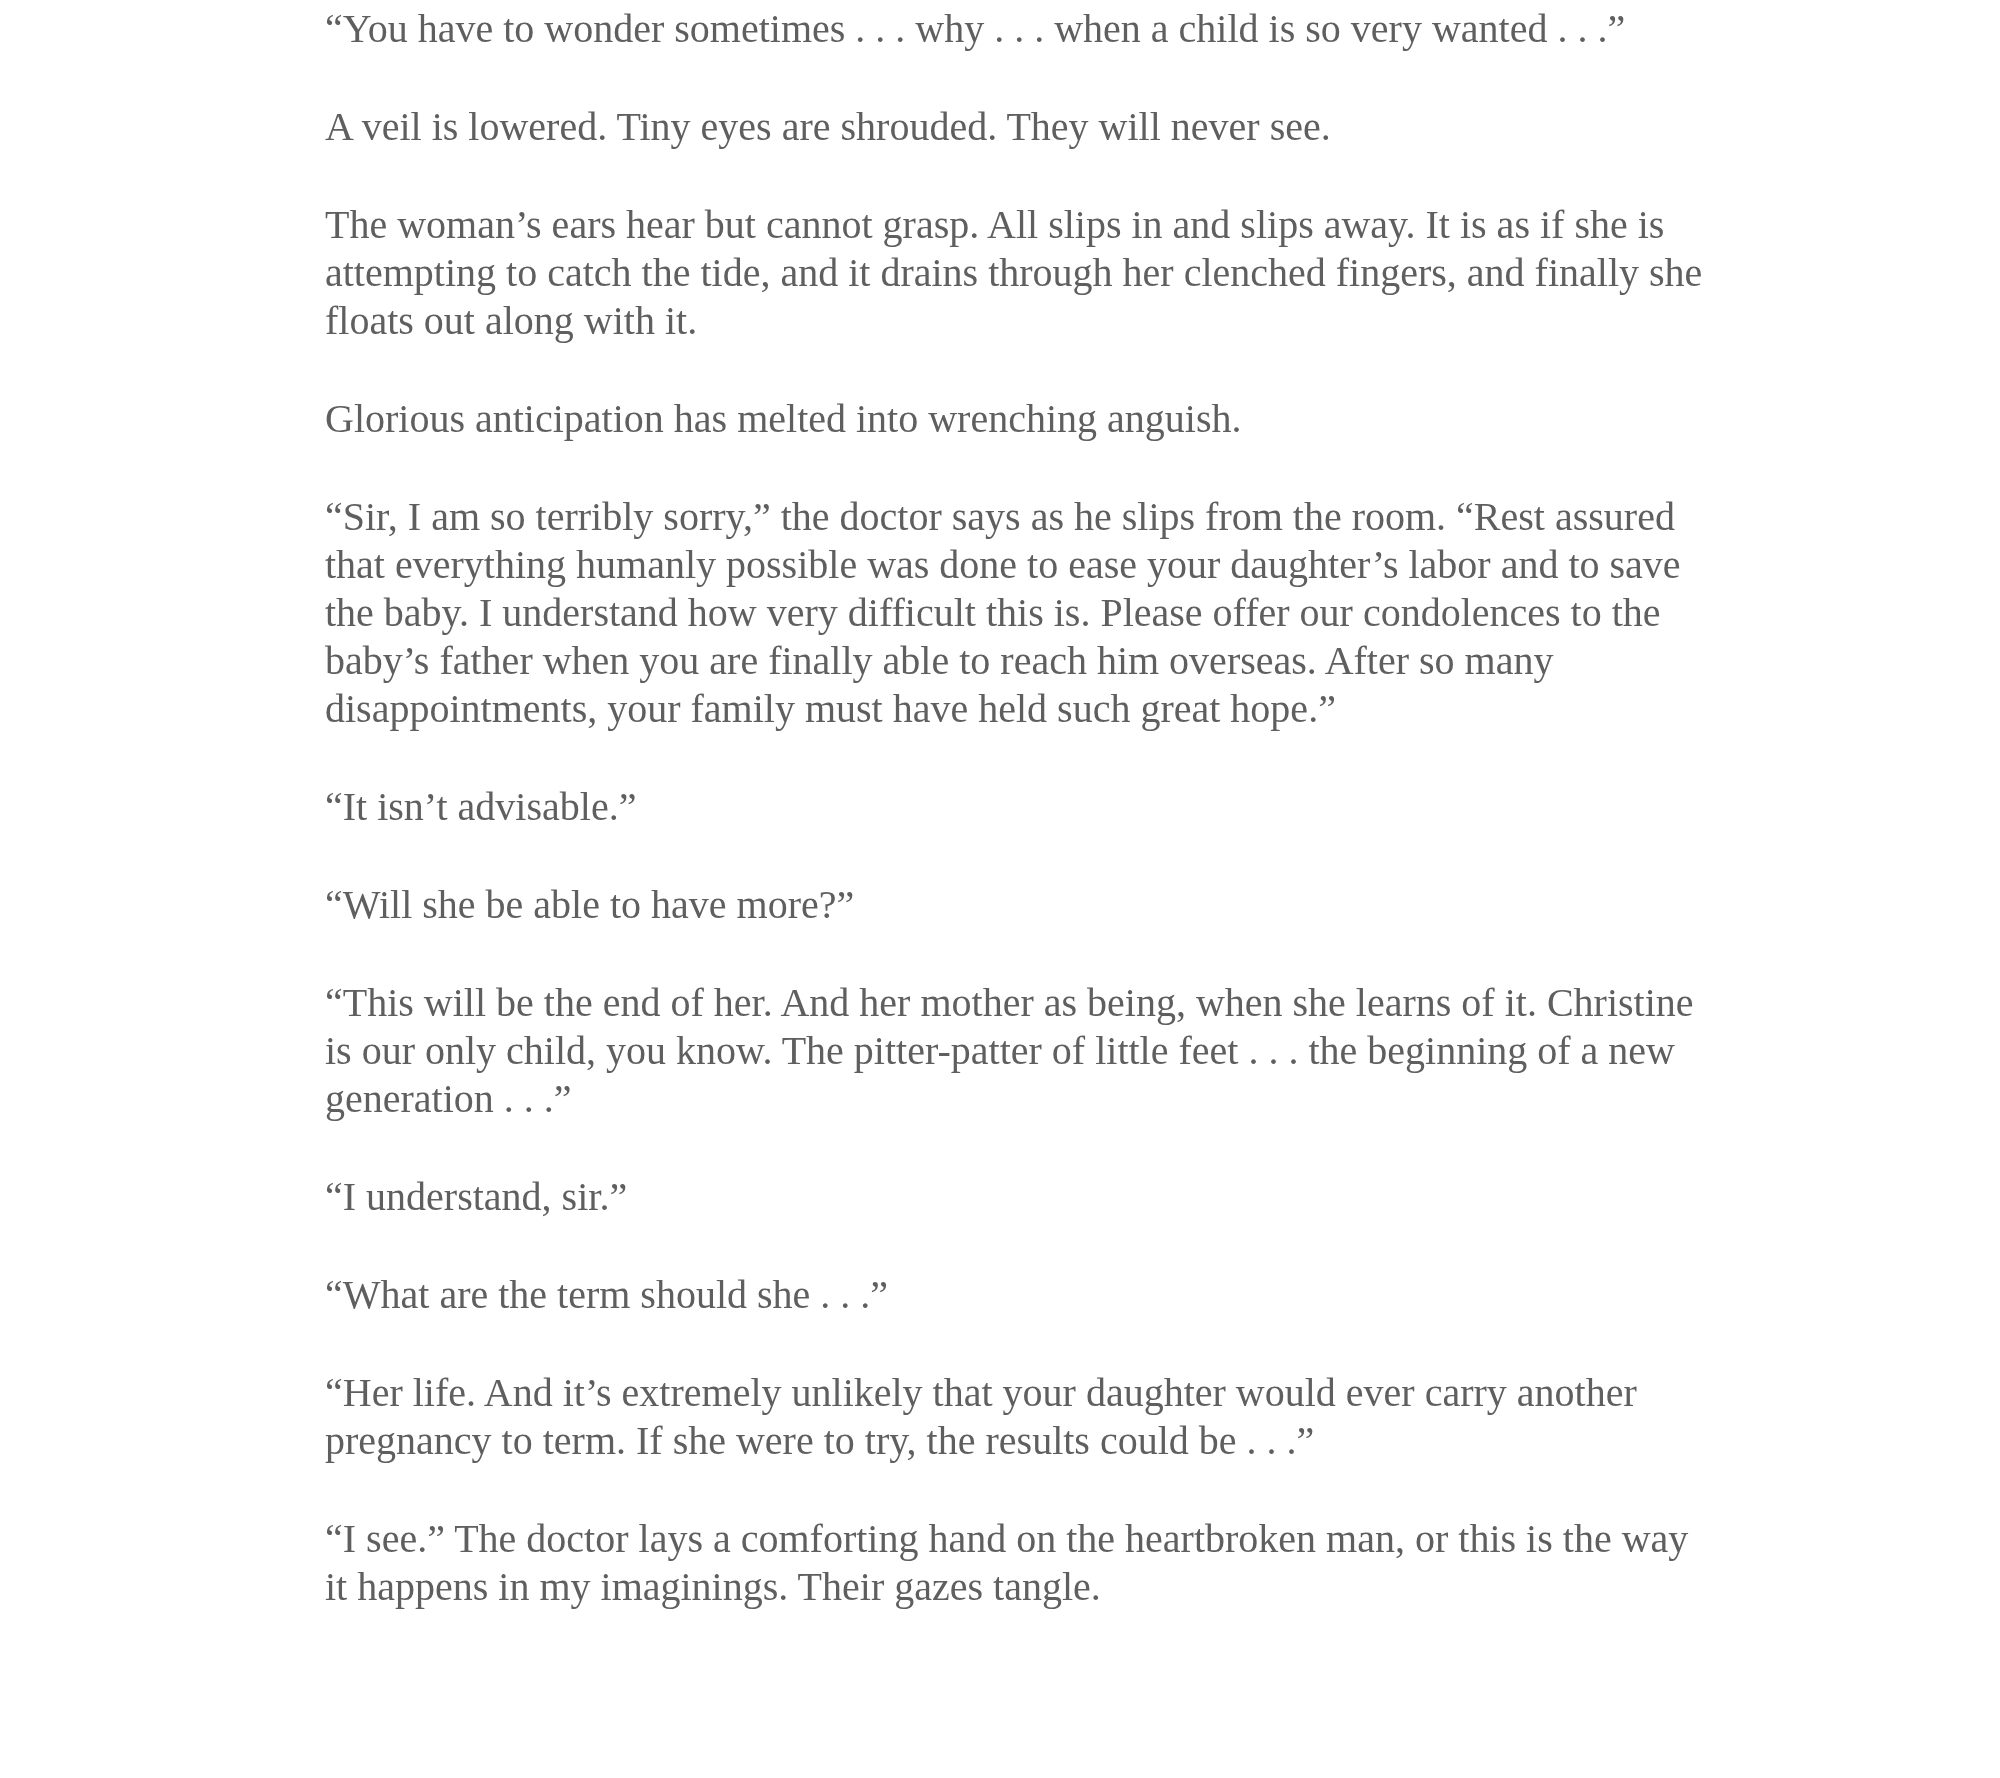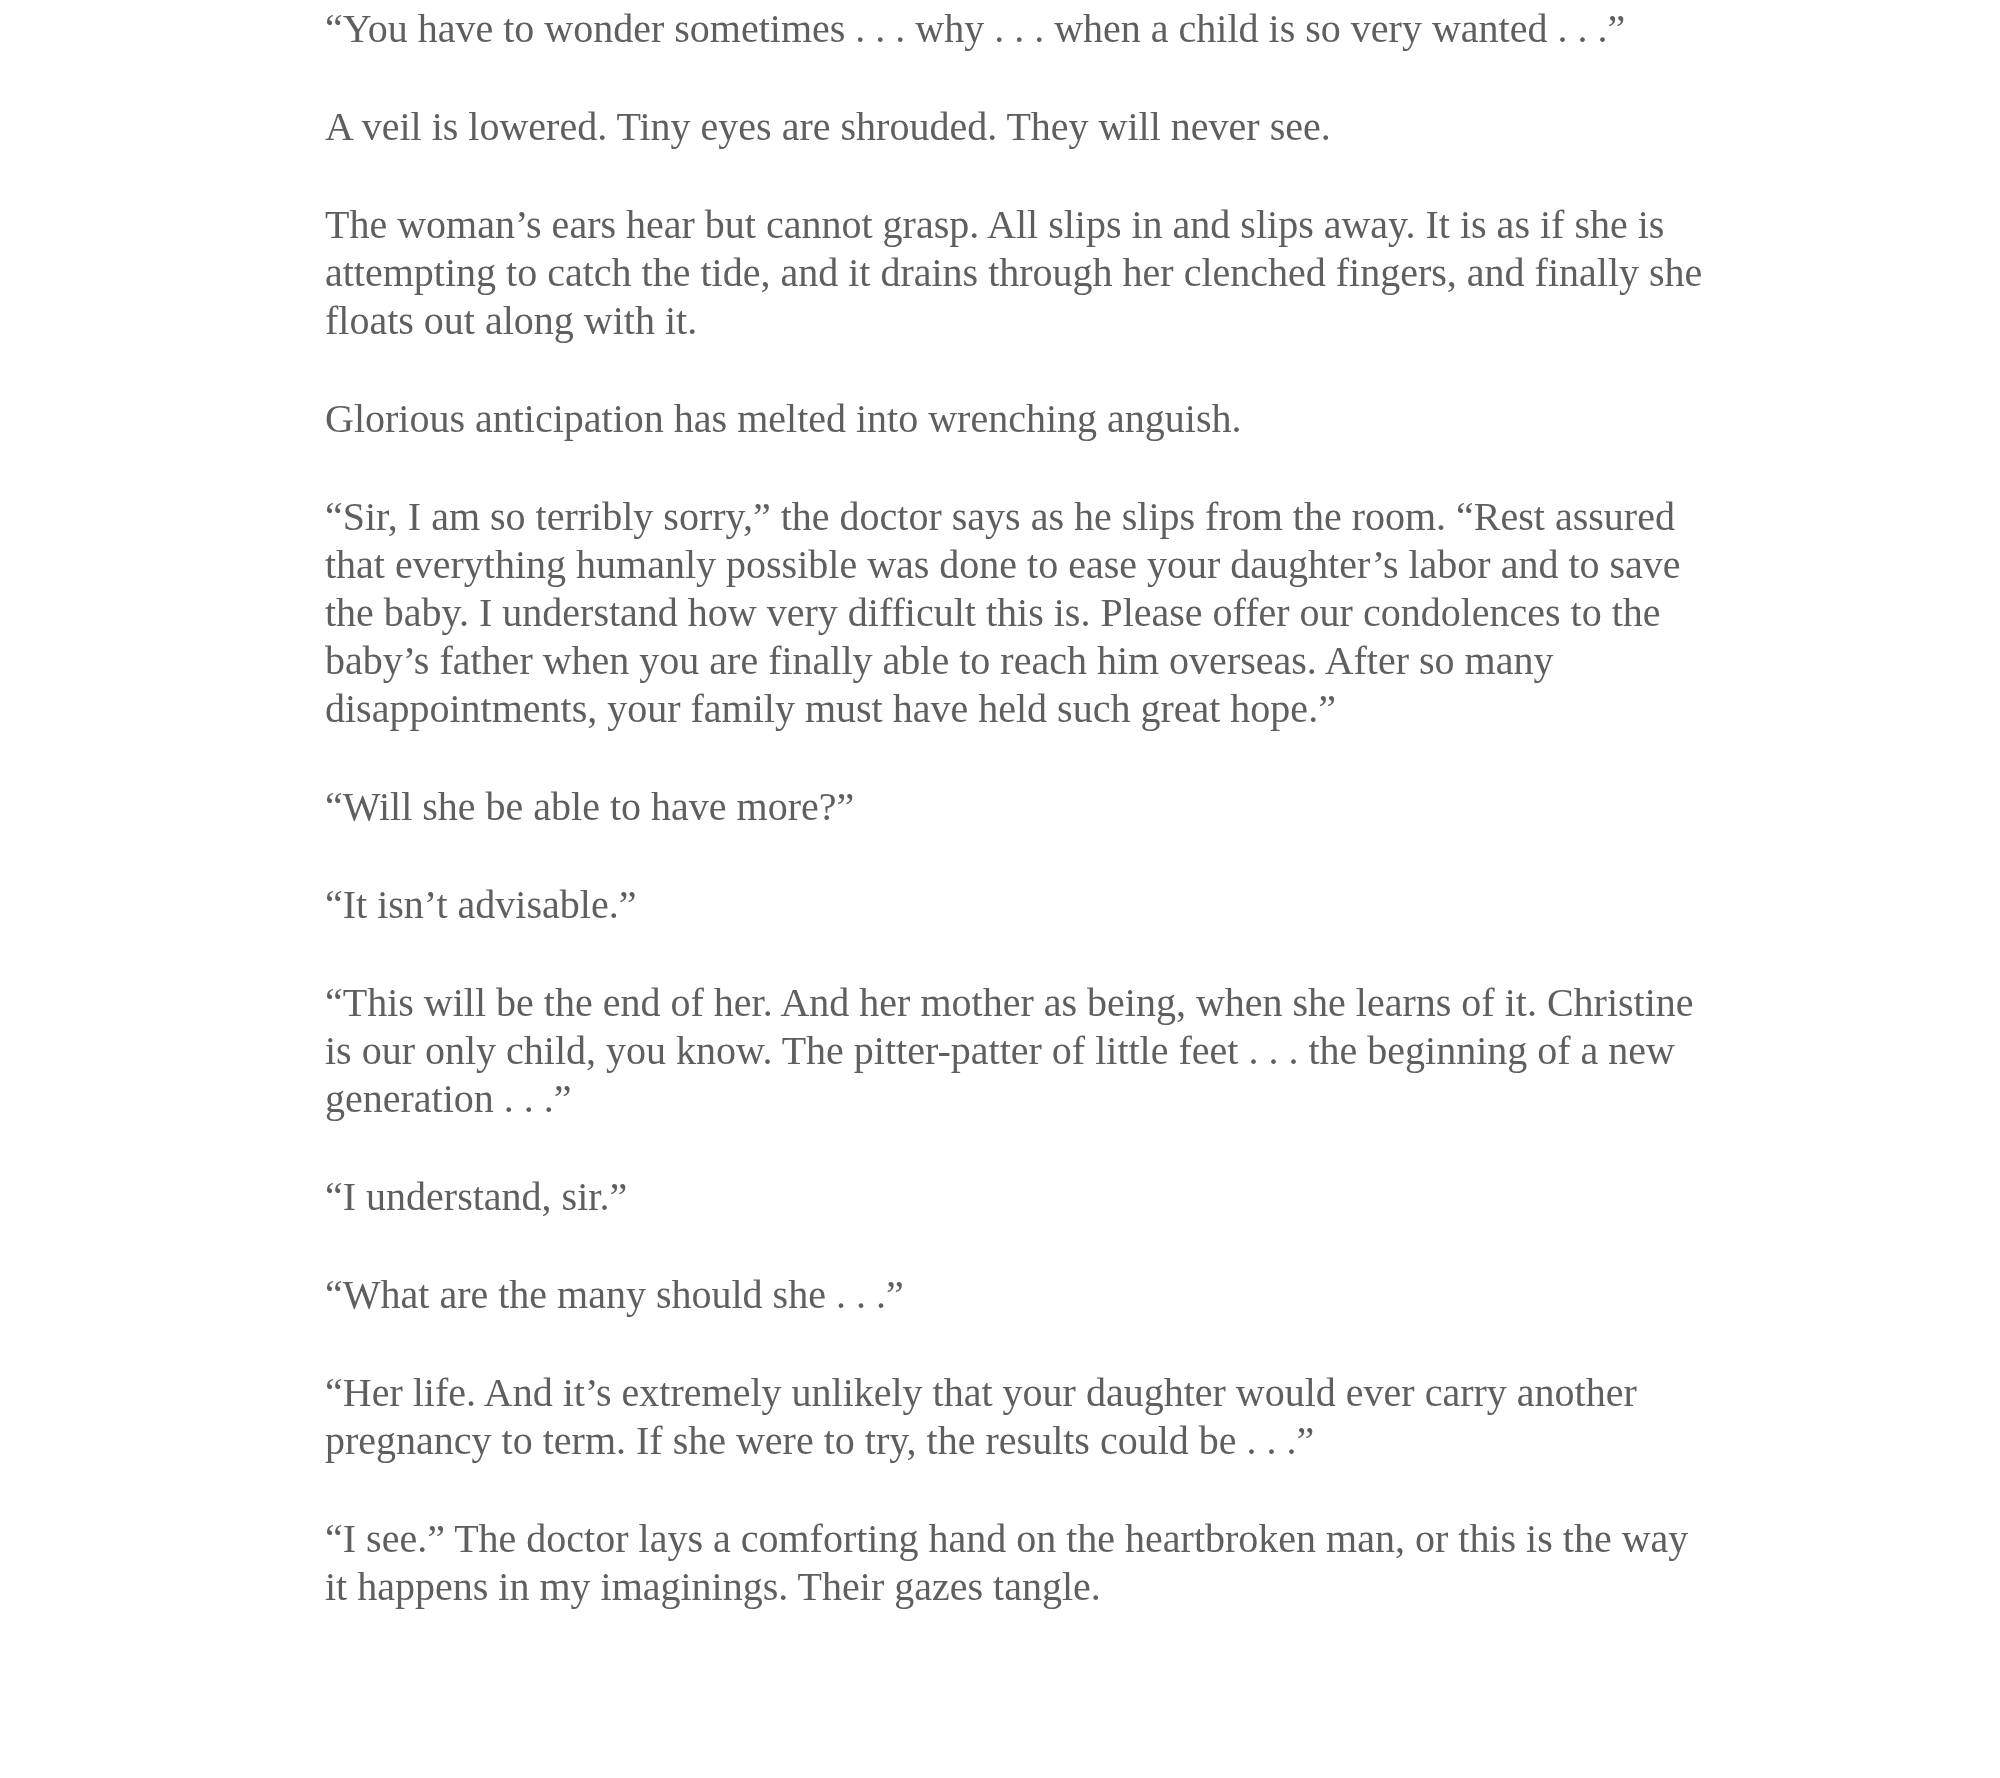"“Will she be able to" p.para { order: before "“It isn’t advisable.”" -> after "“It isn’t advisable.”" }
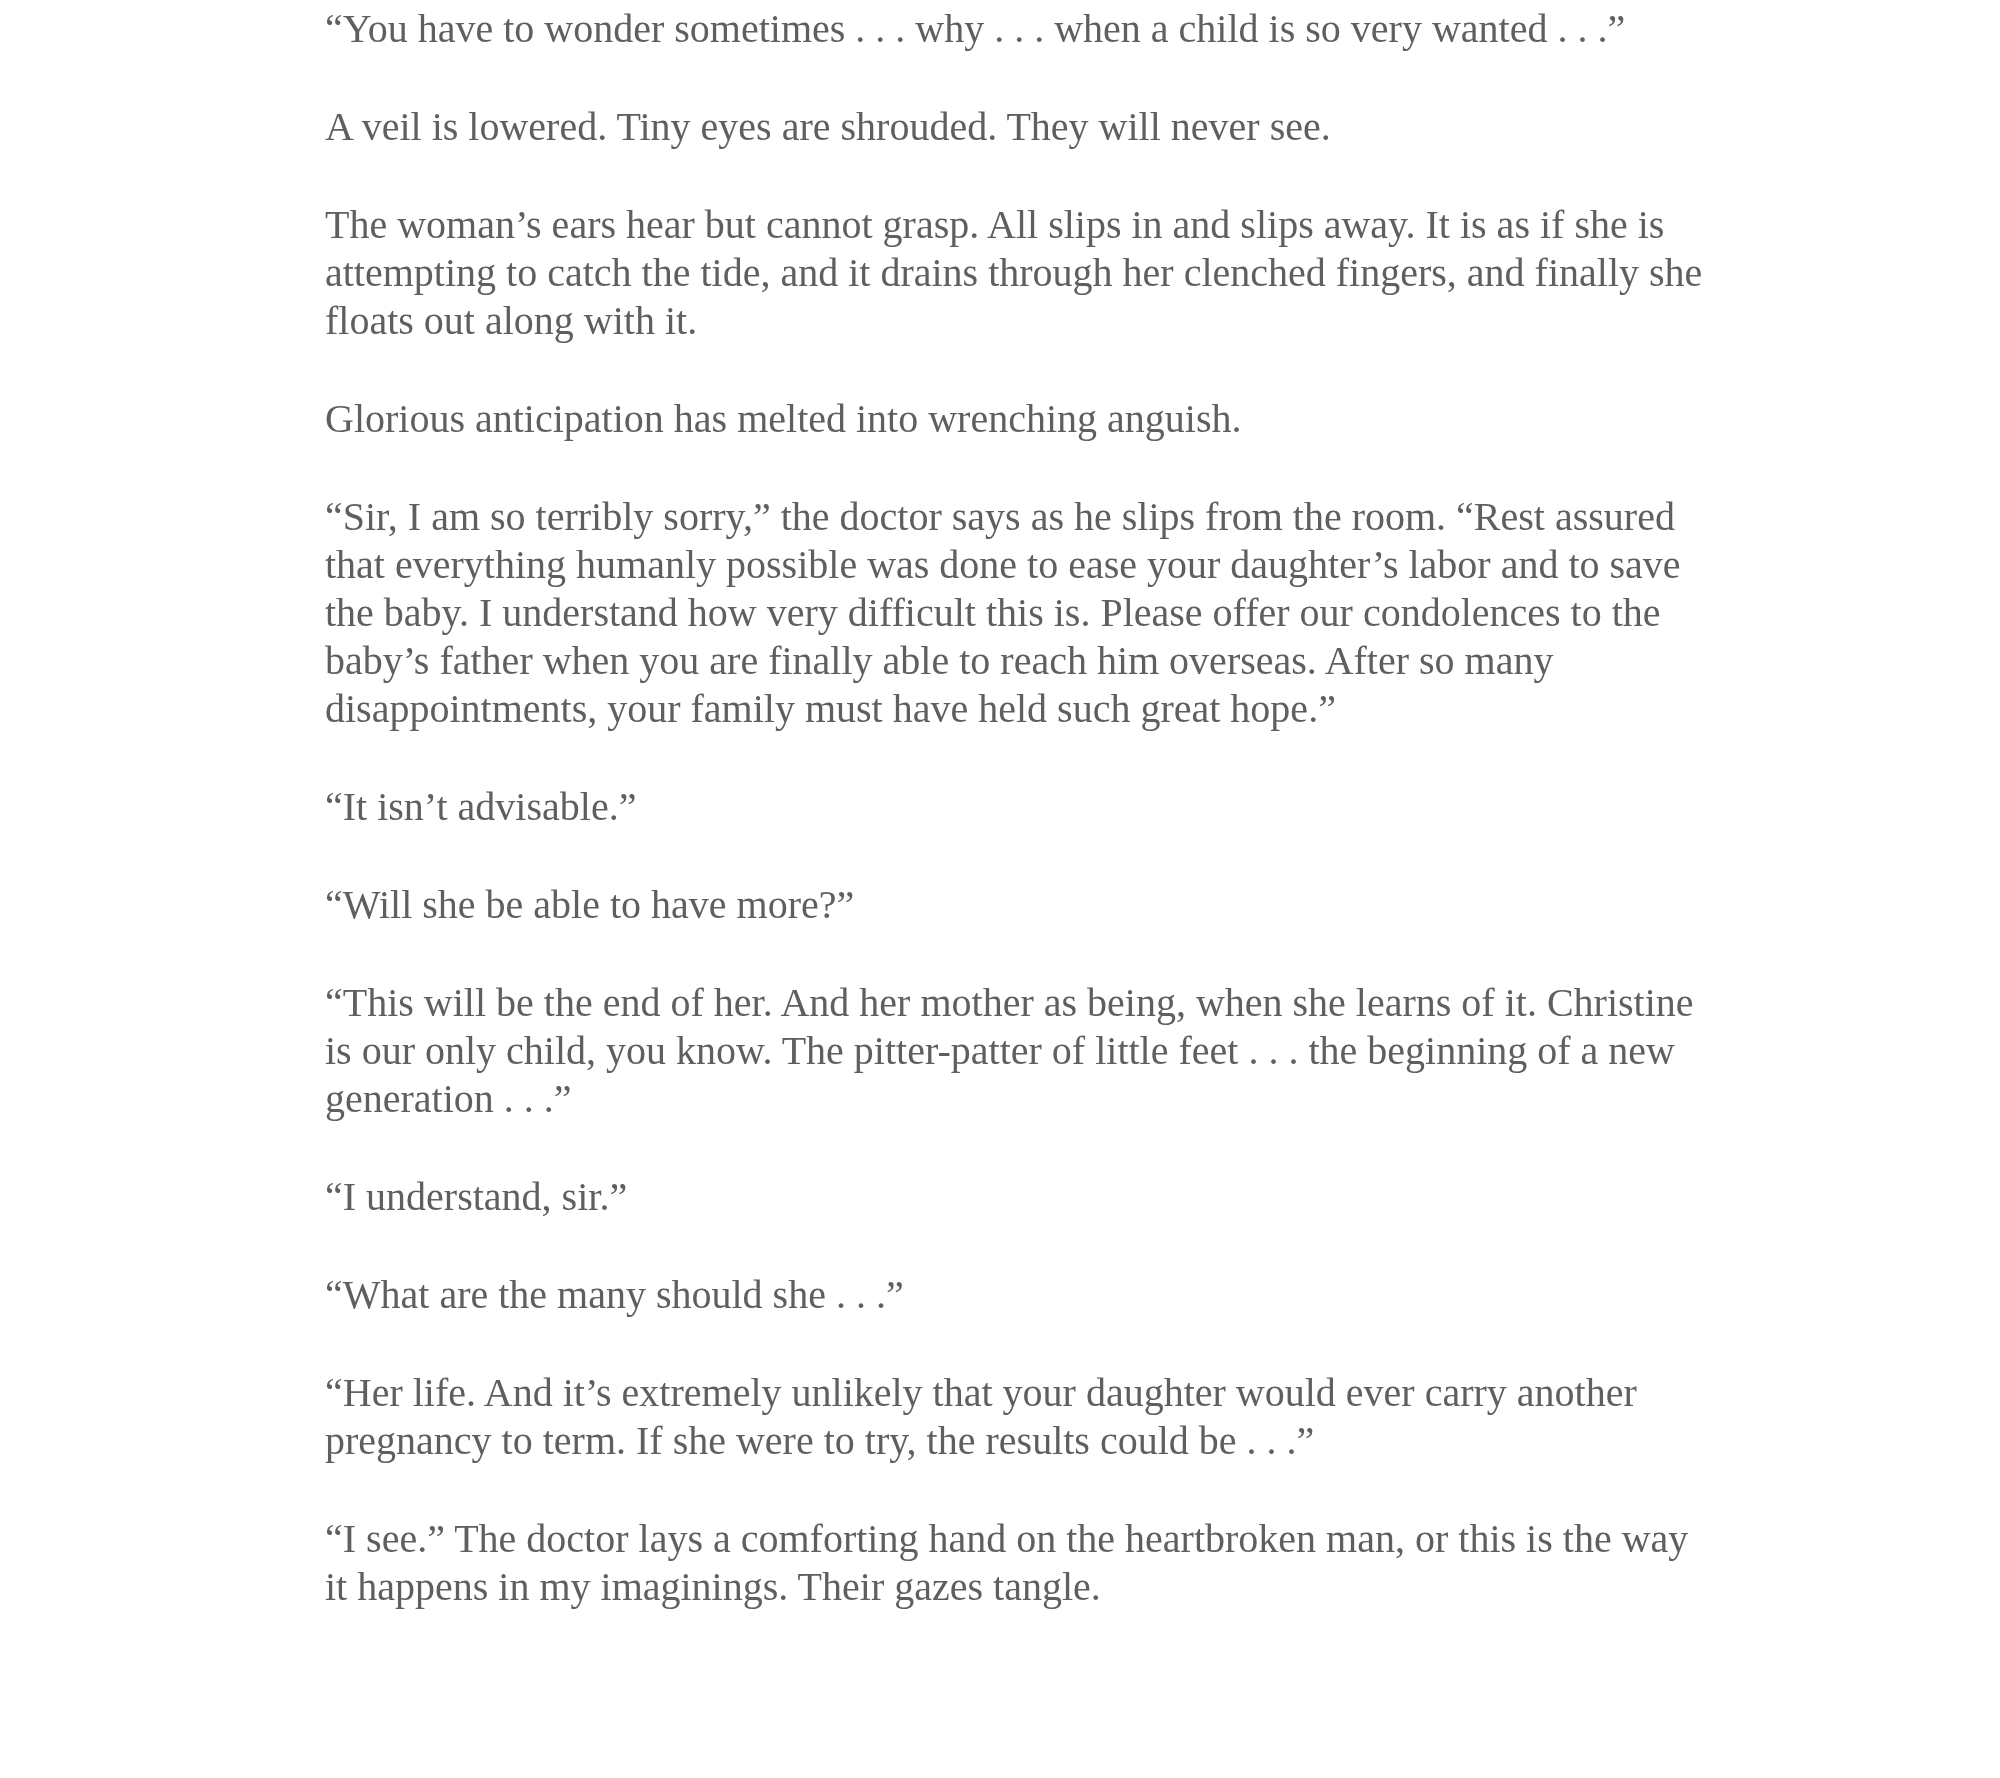"“What are the many should" p.para { text: many -> term }
